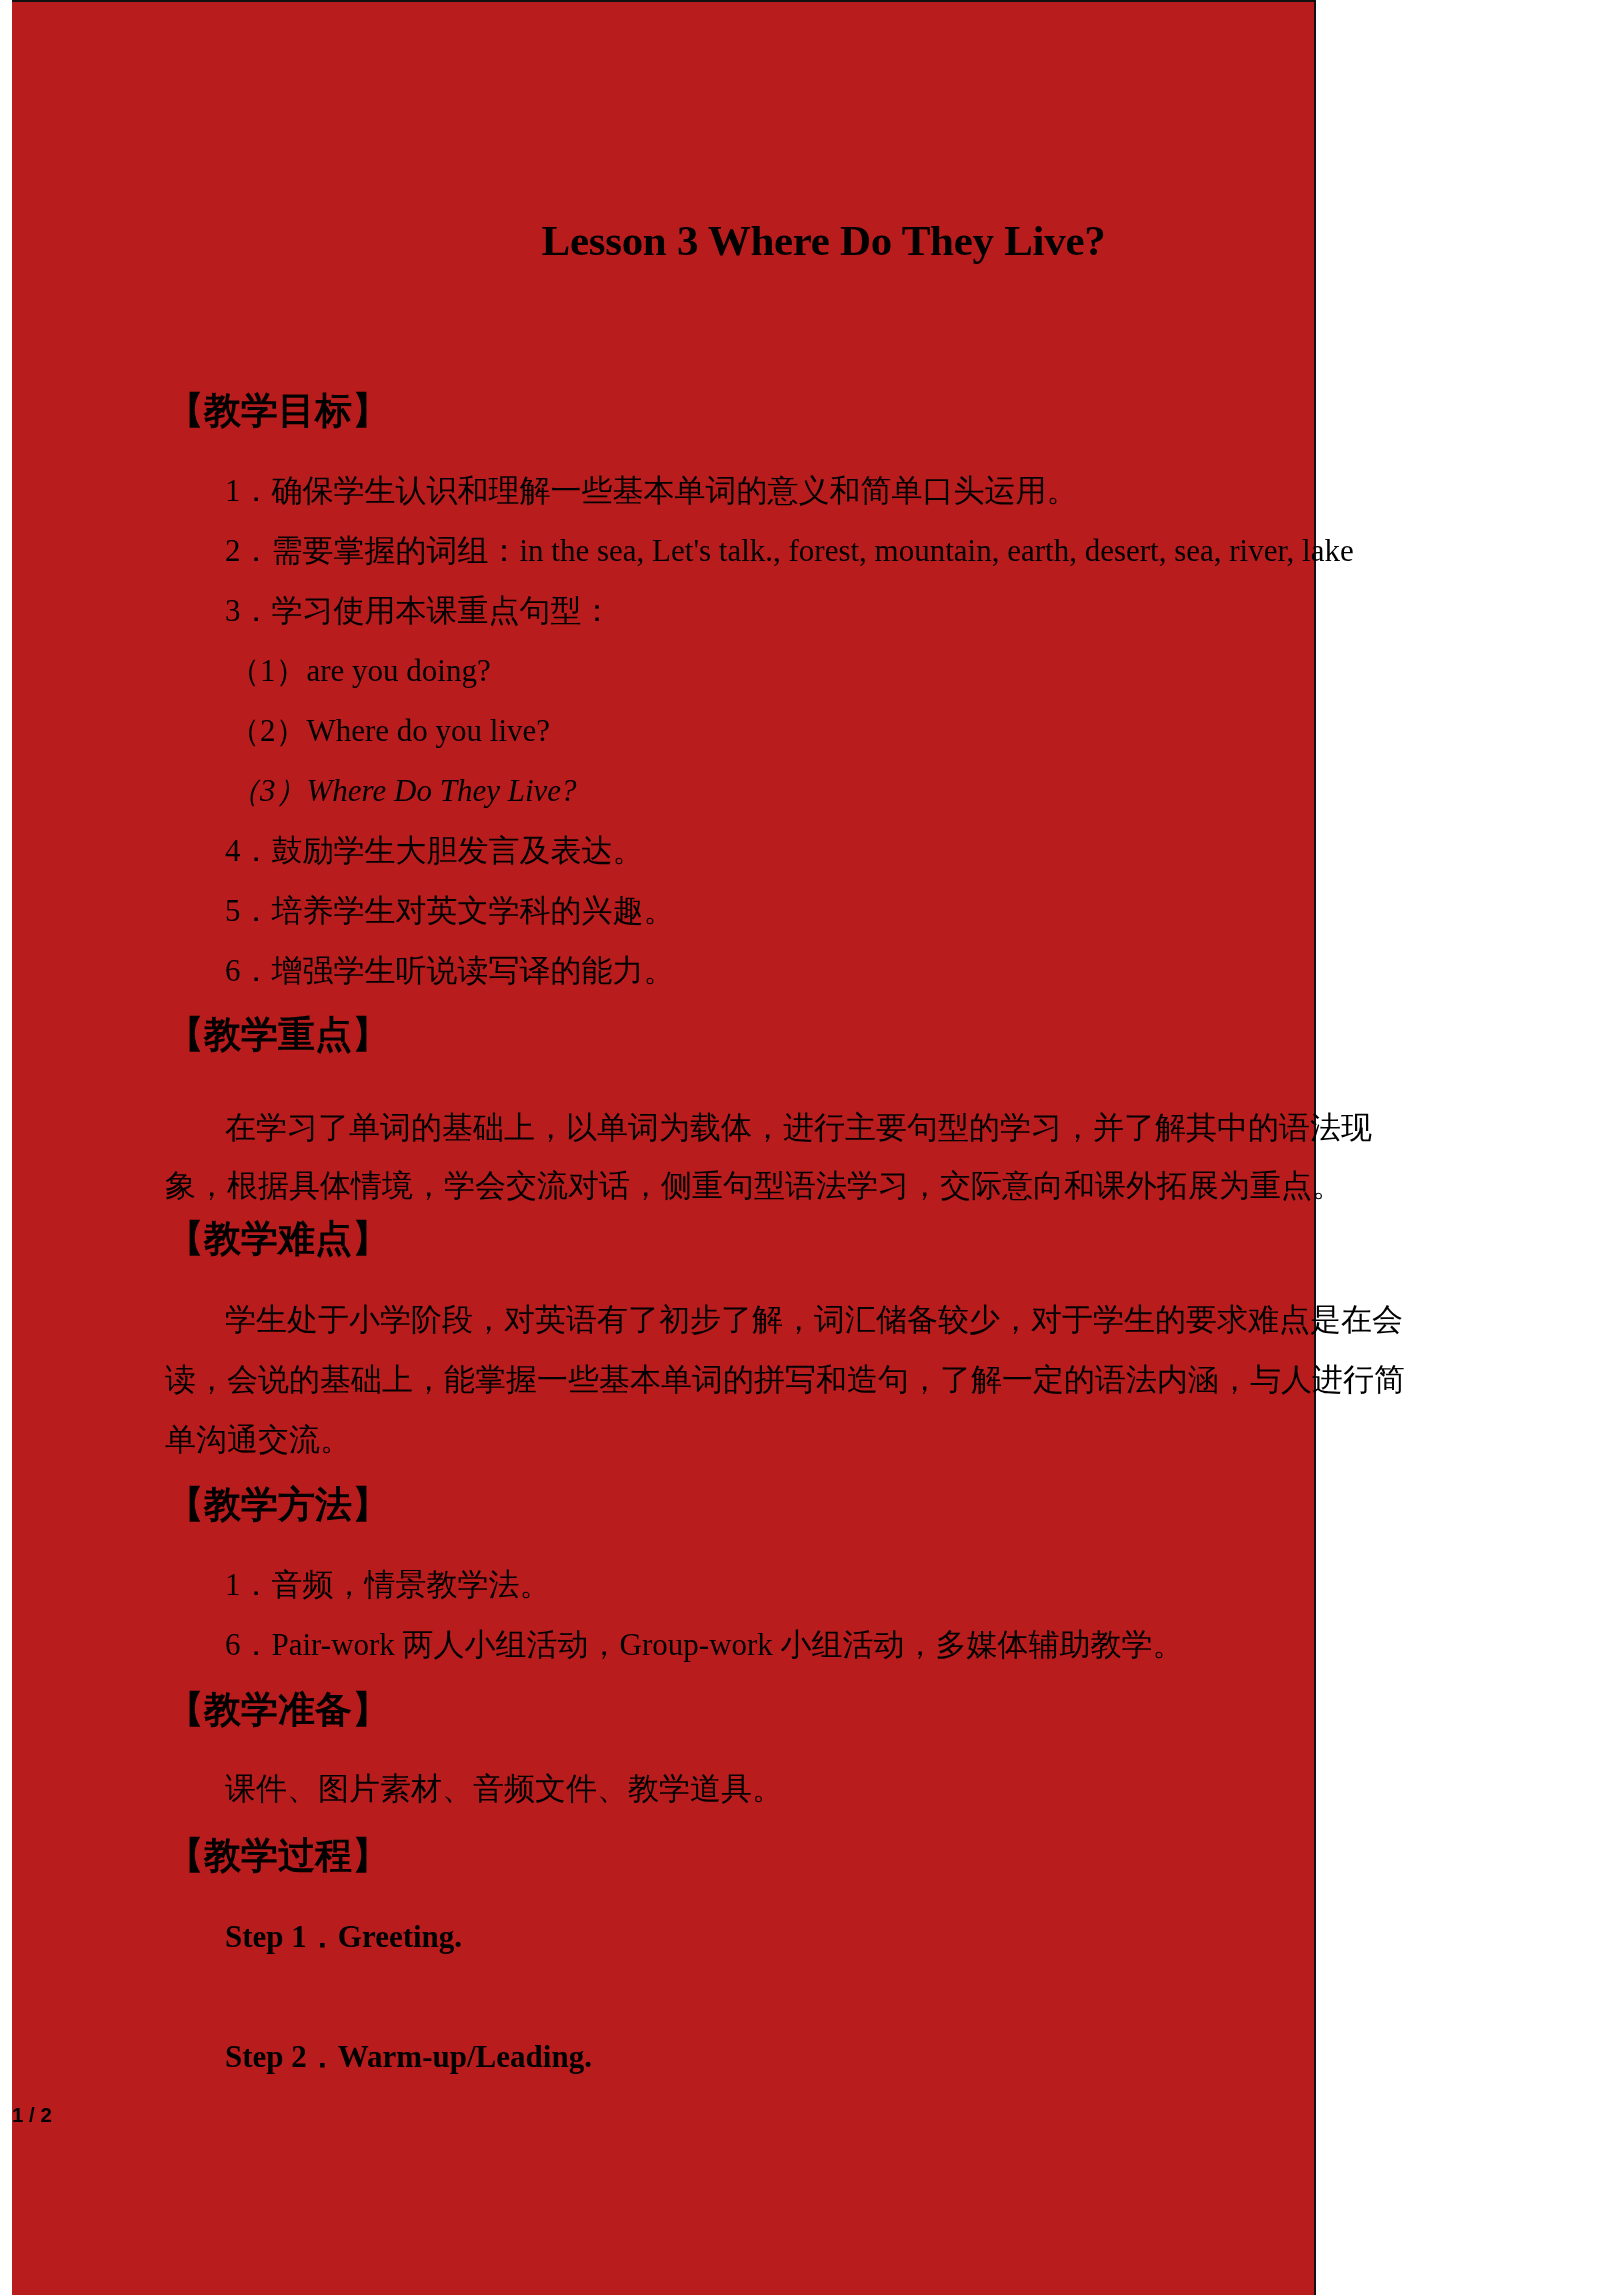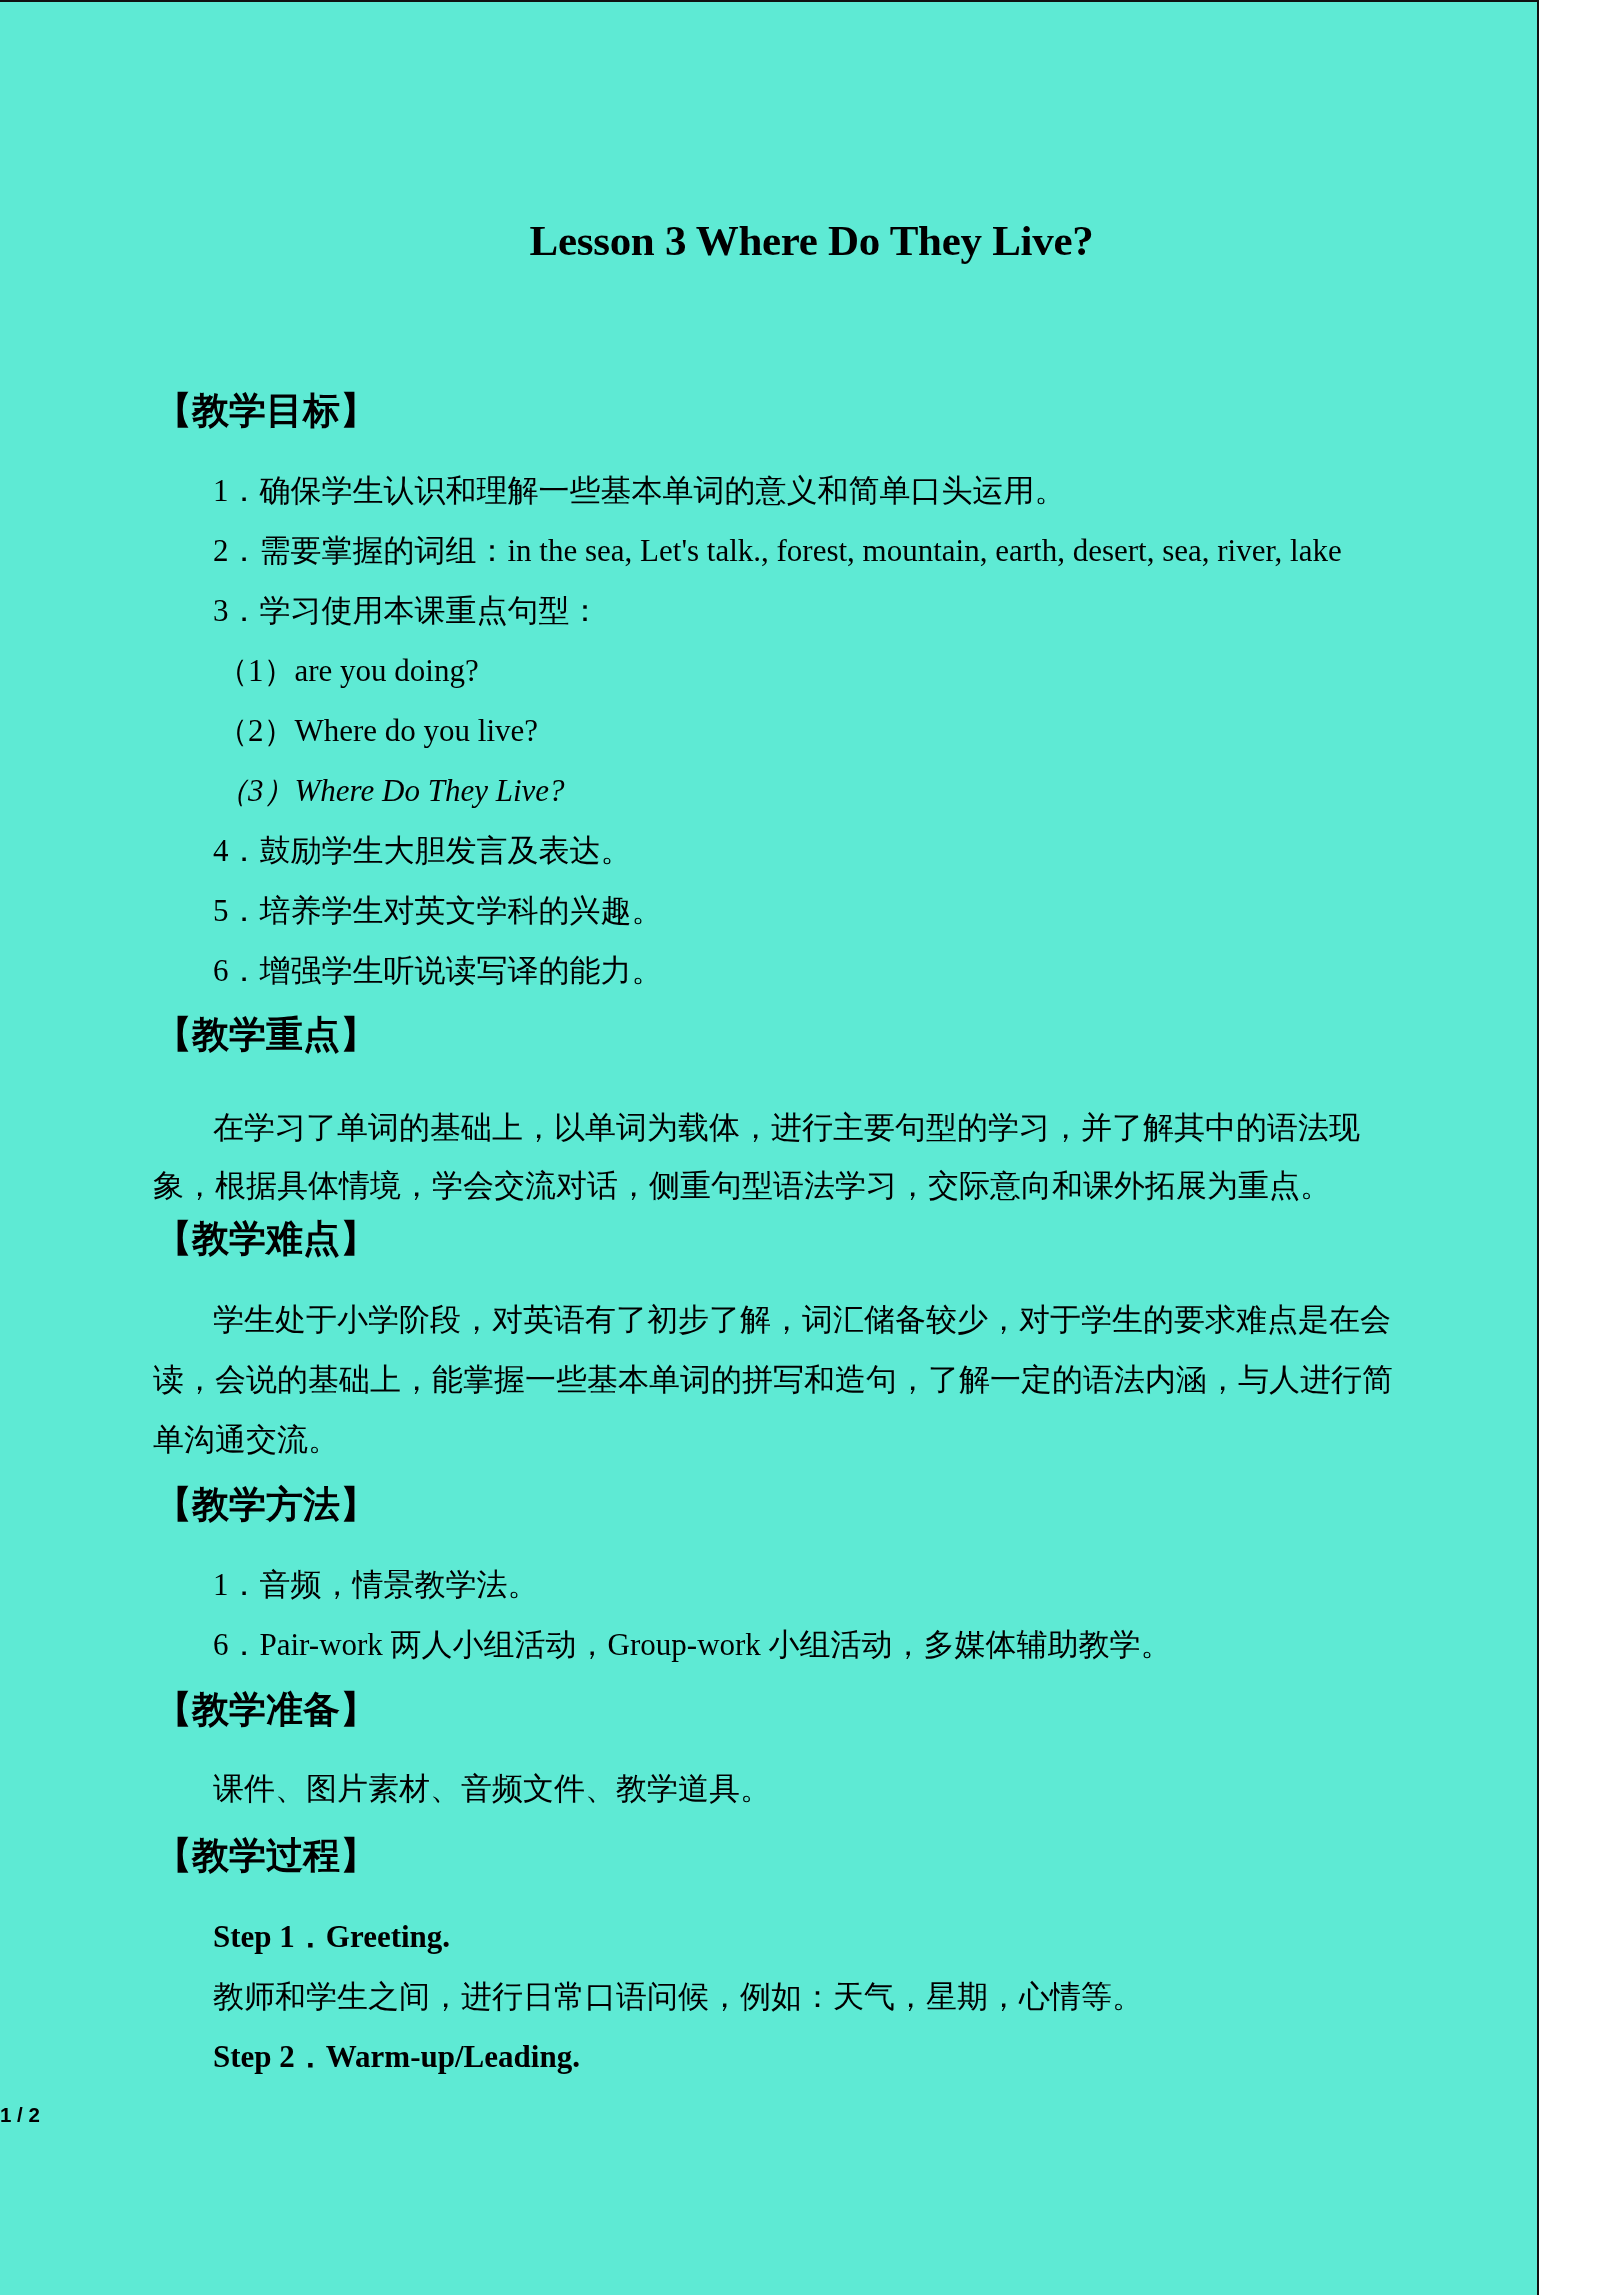"Lesson 3 Where Do They" .page { background: #5eead4 -> #b91c1c; left: 0 -> 12px; width: 1539px -> 1304px }
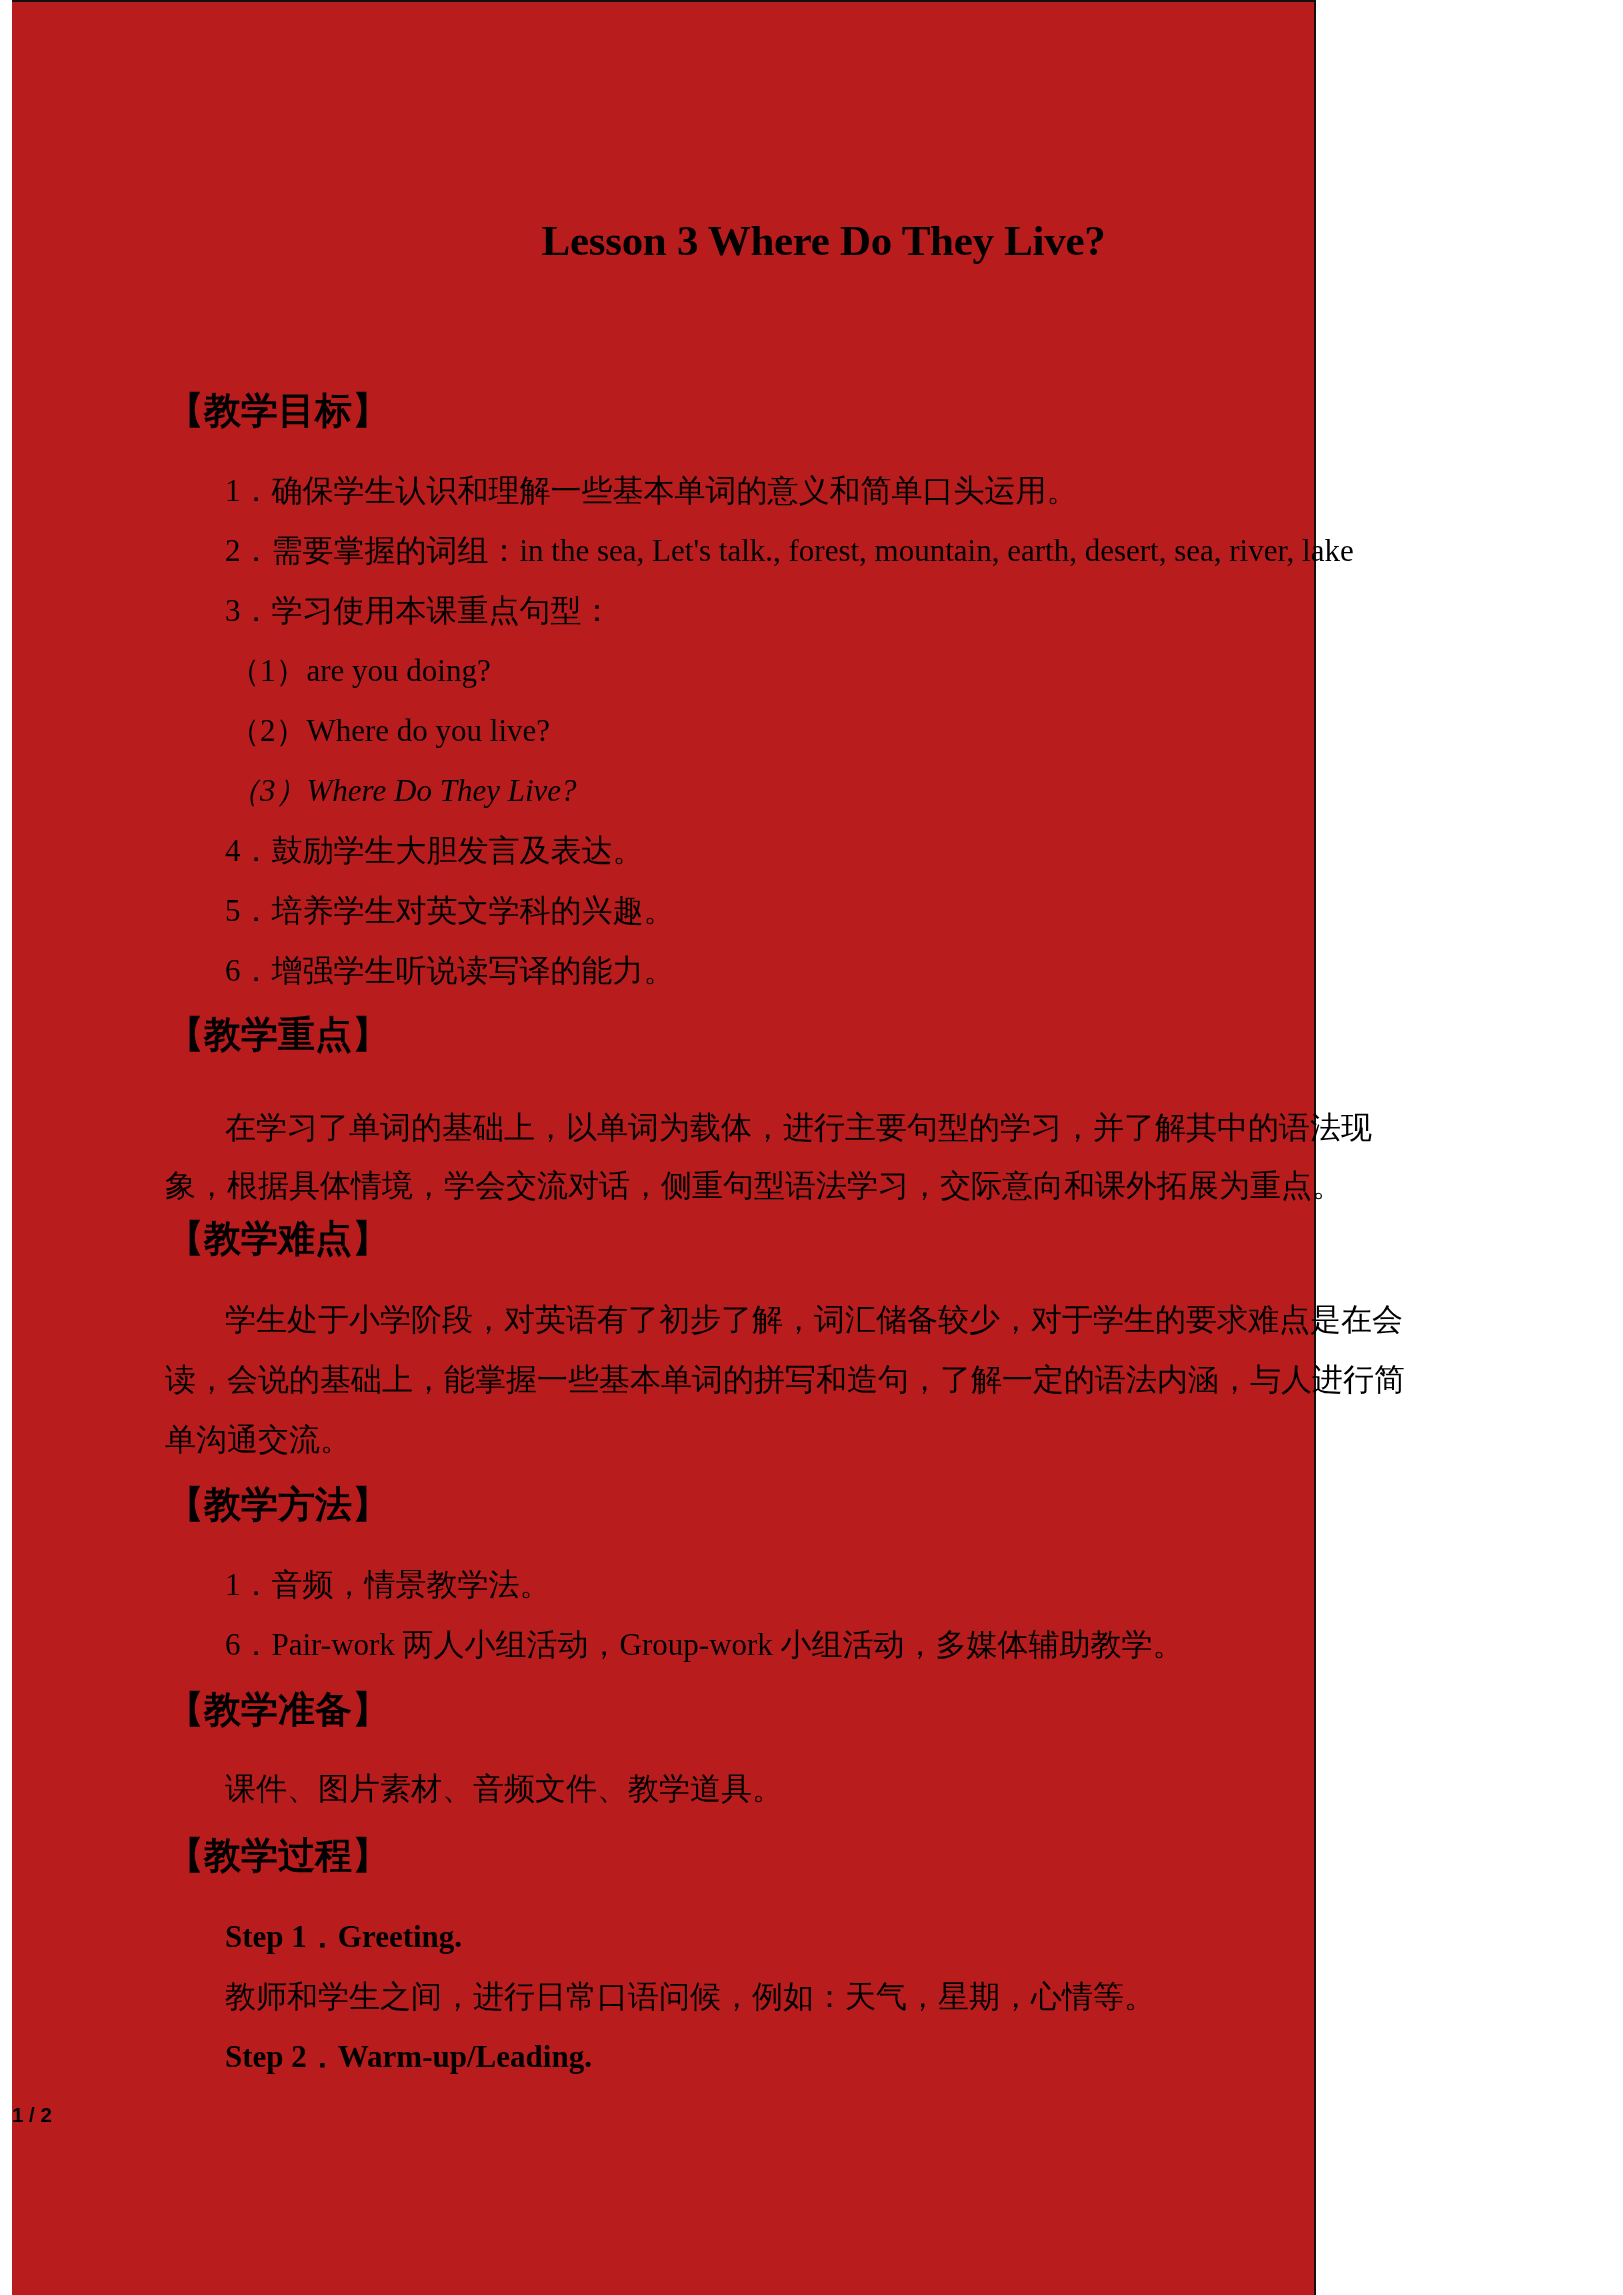"教师和学生之间，进行日常口语问候，例如：天气，星期，心情等。" div.abs { html: <div>教师和学生之间，进行日常口语问候，例如：天气，星期，心情等。</div> -> none }
